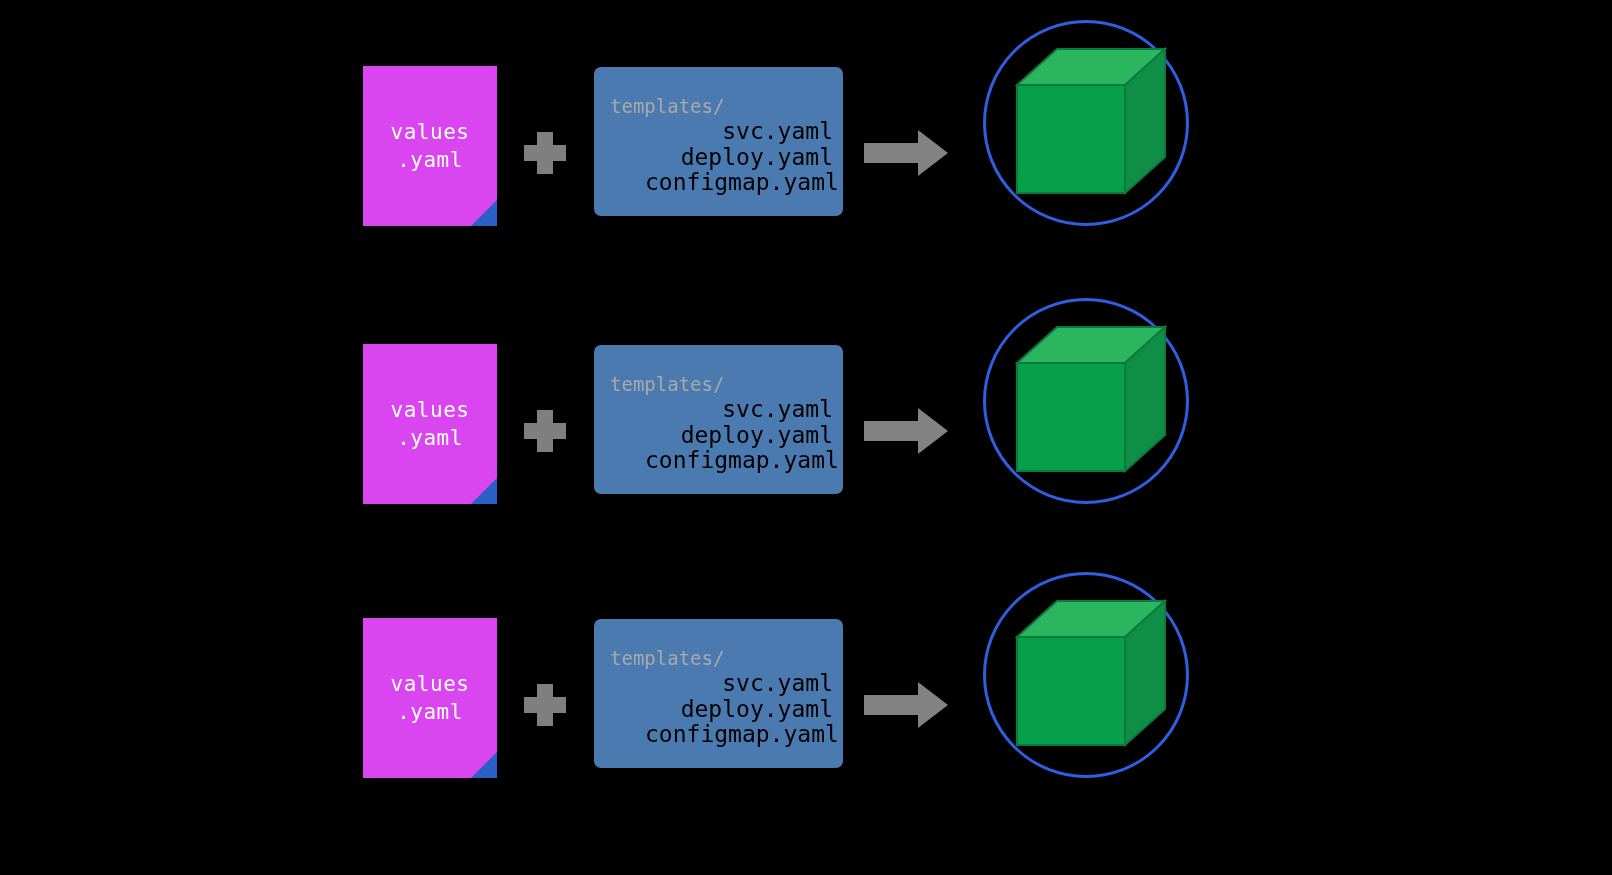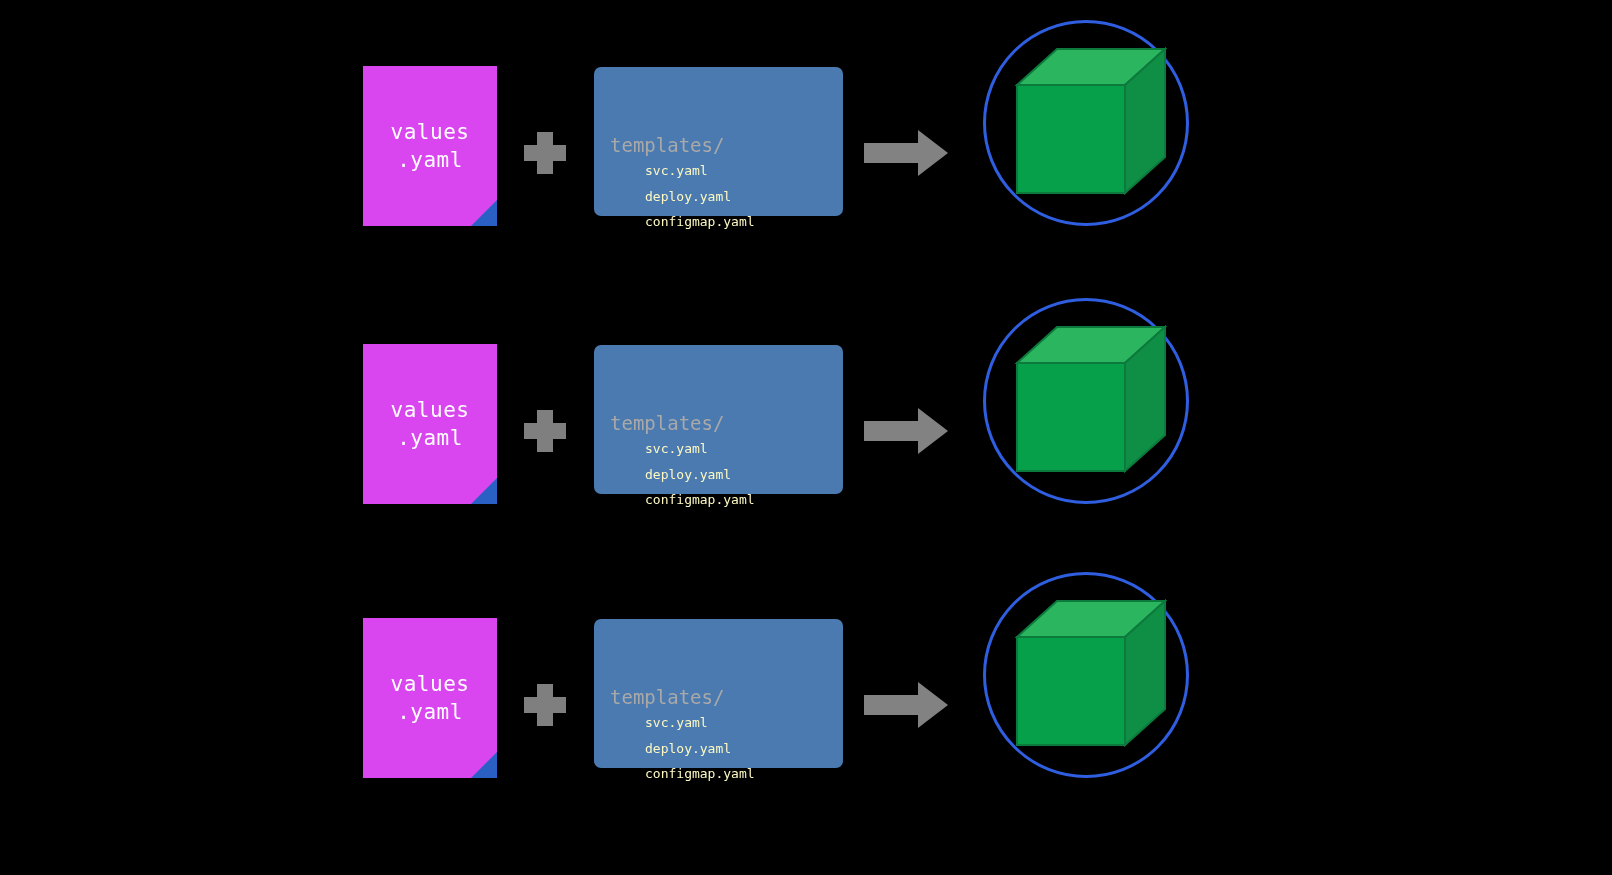"templates/" .templates-inner { margin-top: 39px -> none }
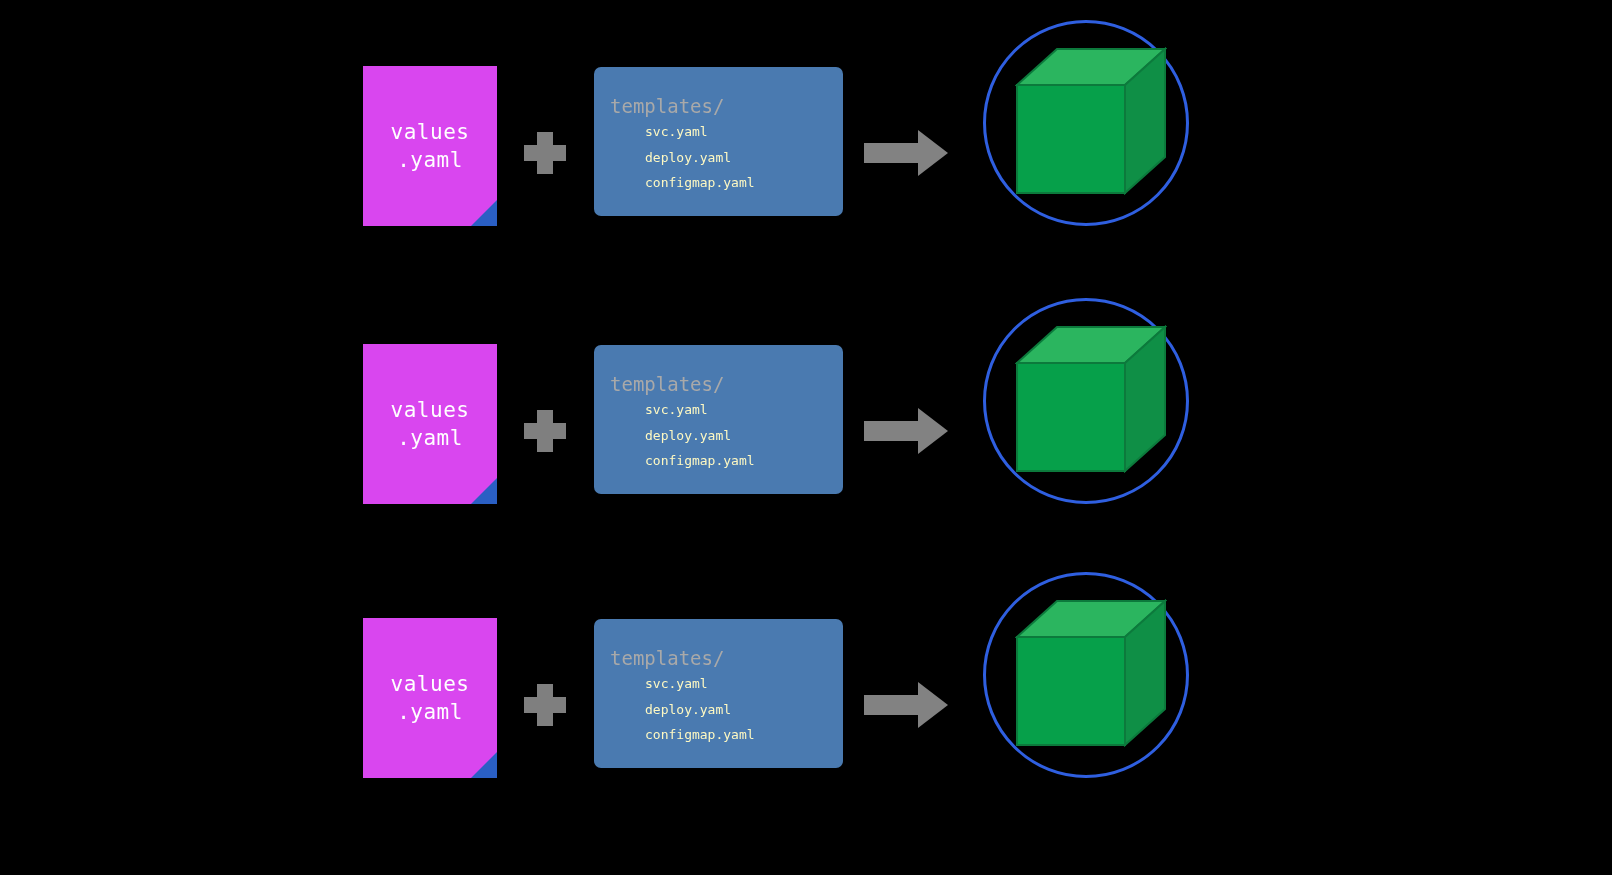"svc.yaml" .tpl-file { color: #fef9c3 -> #000000; font-size: 13px -> 23px; text-align: none -> right }
